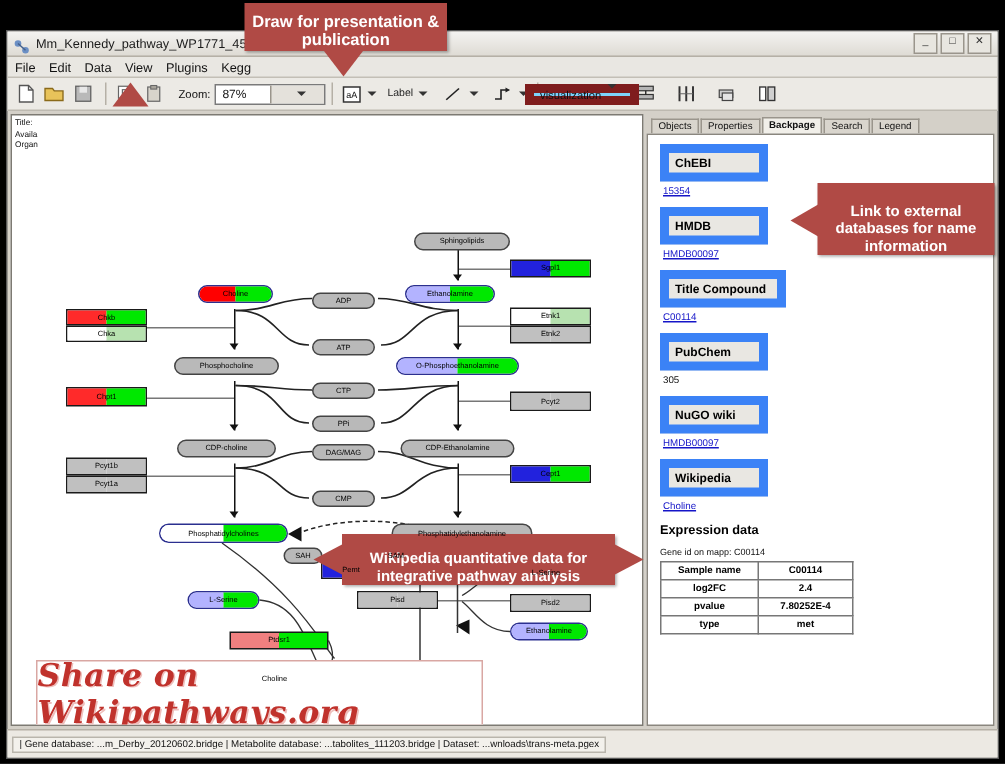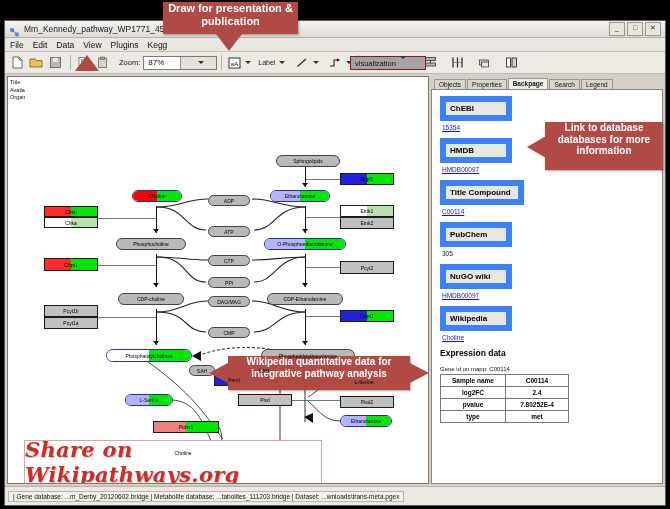"Draw for presentation & publication" .callout { align-items: flex-start -> flex-end }
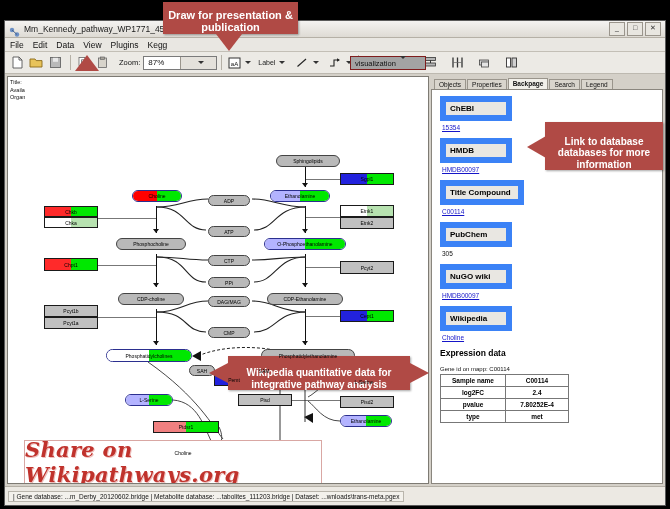"visualization" .vizbox { background: #a3a3a3 -> #7dd3fc; border: 1px solid #7f1d1d -> 6px solid #7f1d1d }
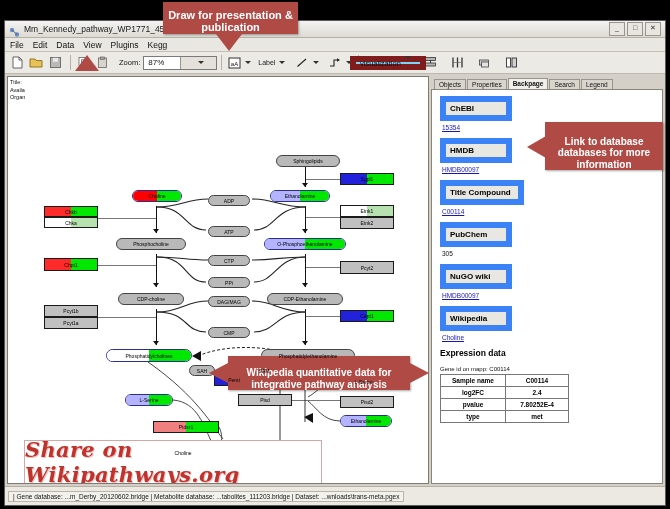"Link to database databases for" span { text: database databases  for more -> external databases  for name }
